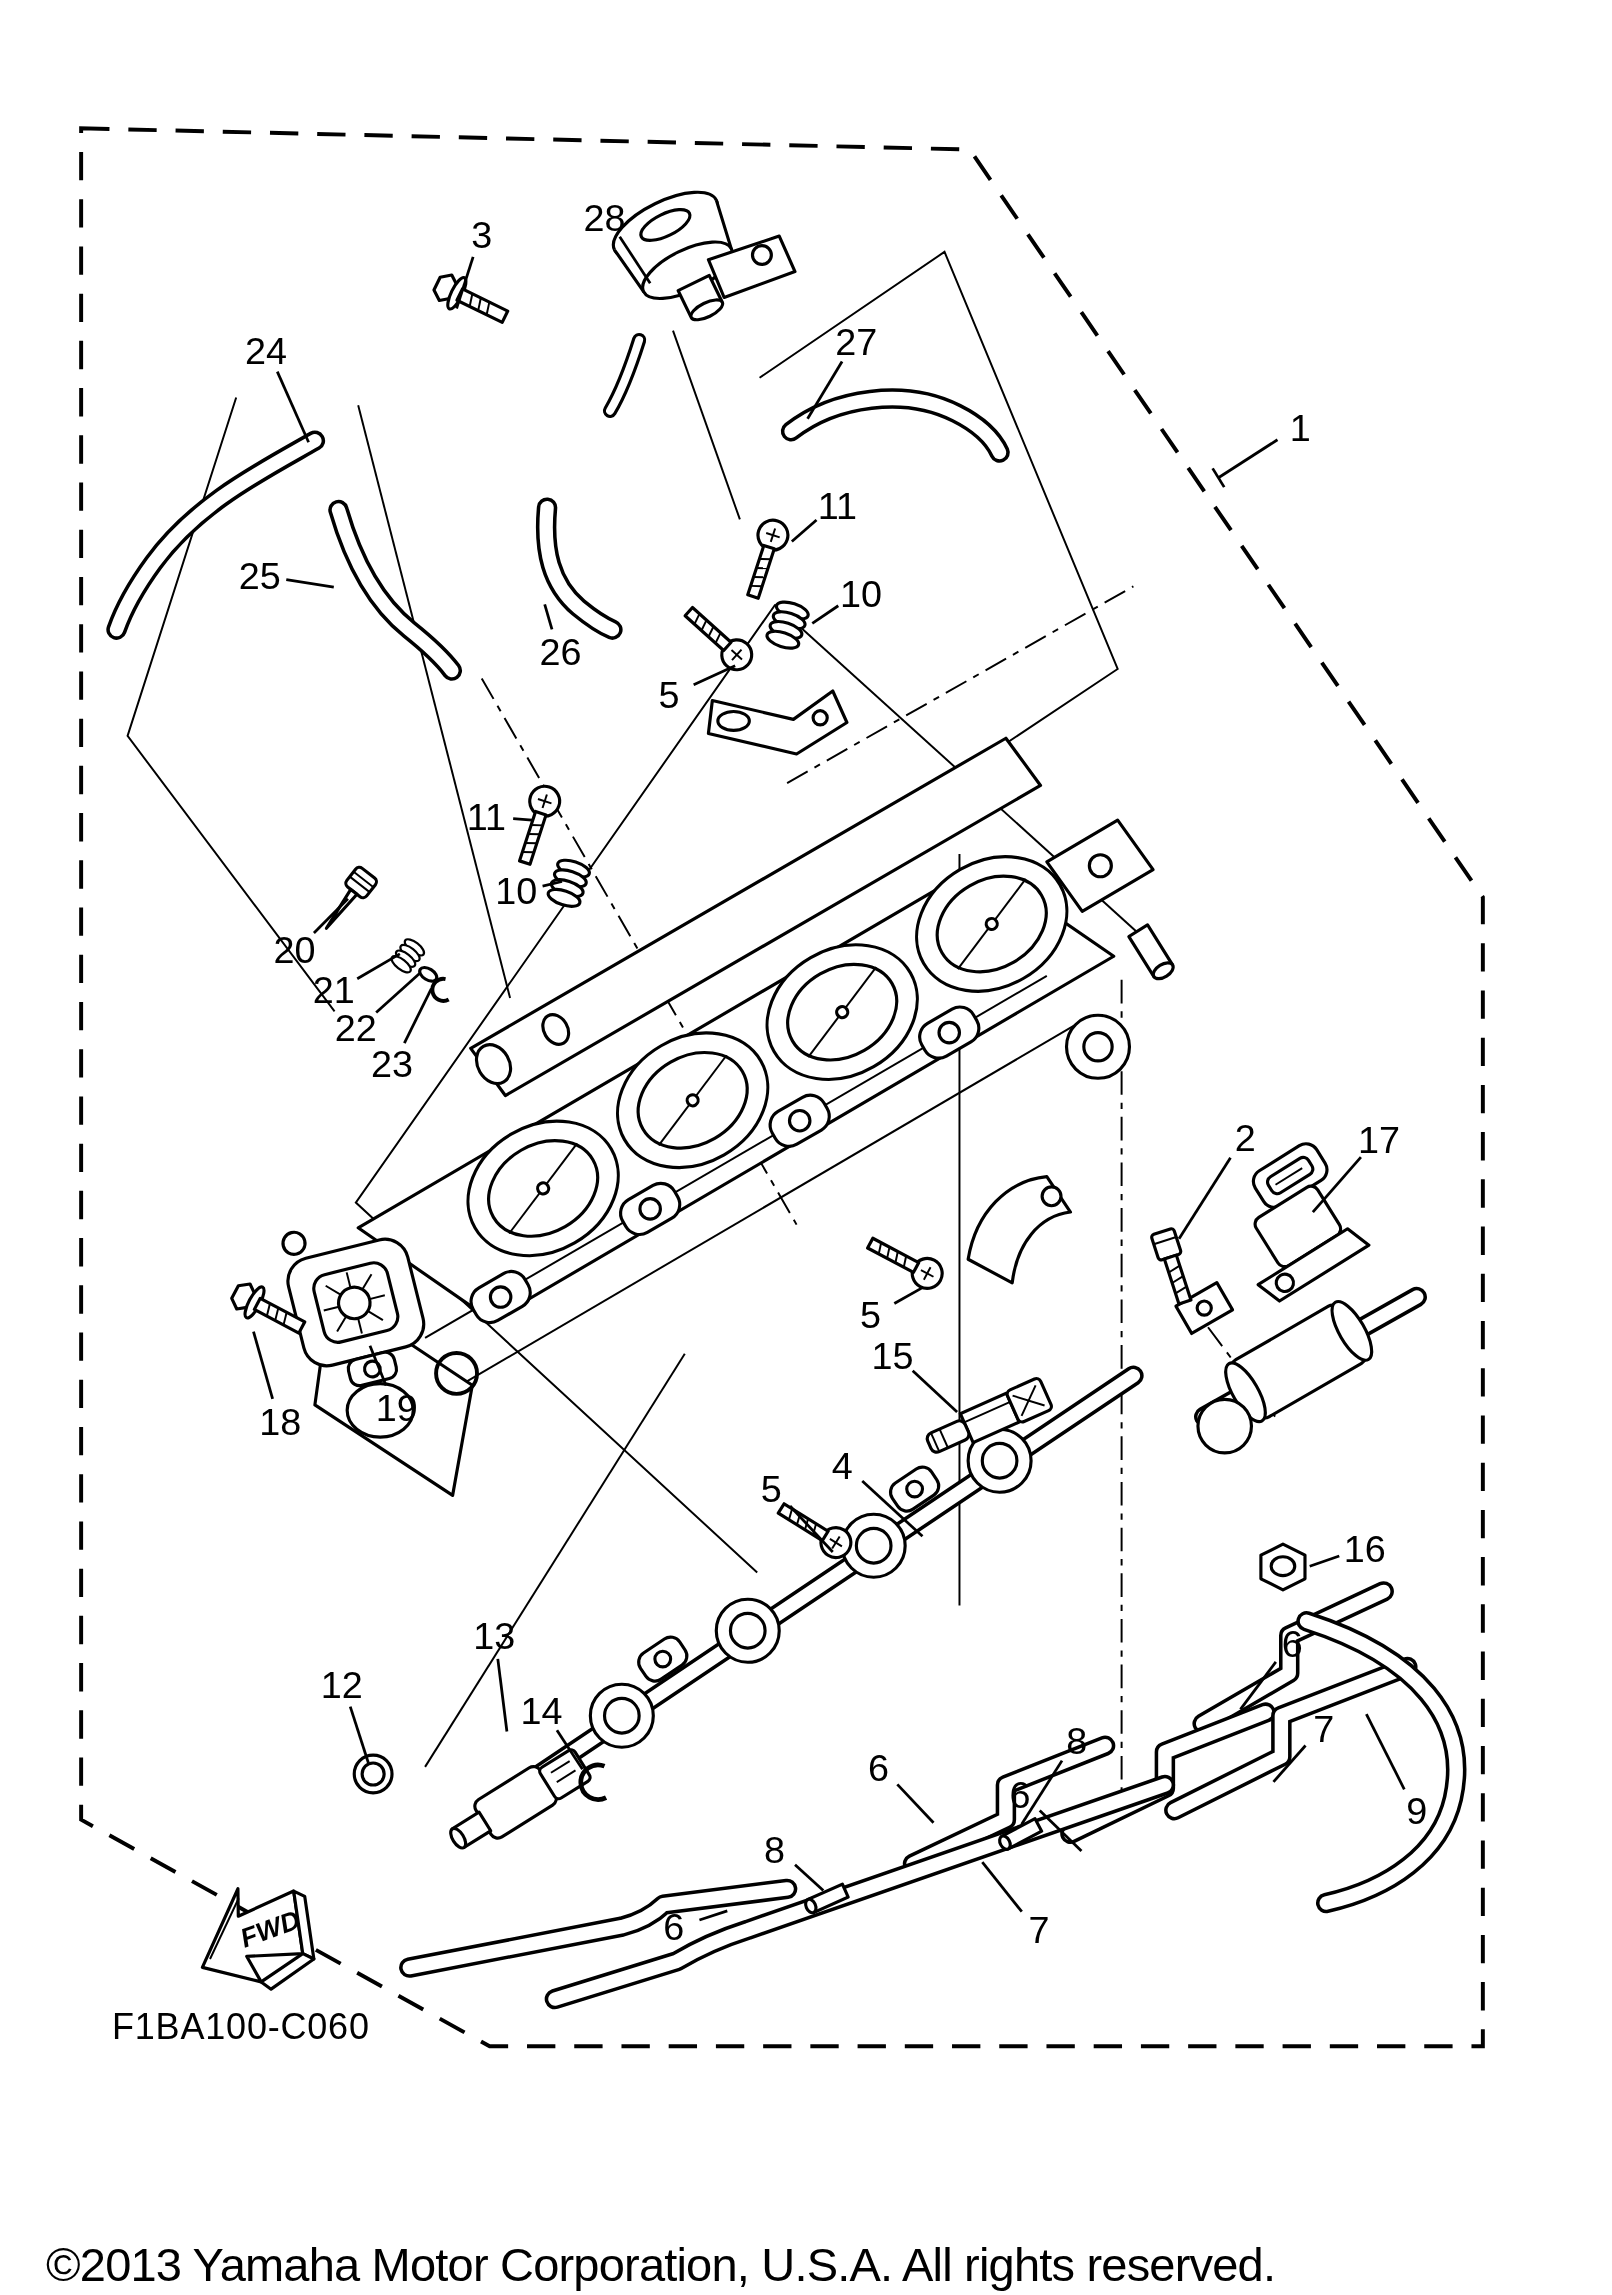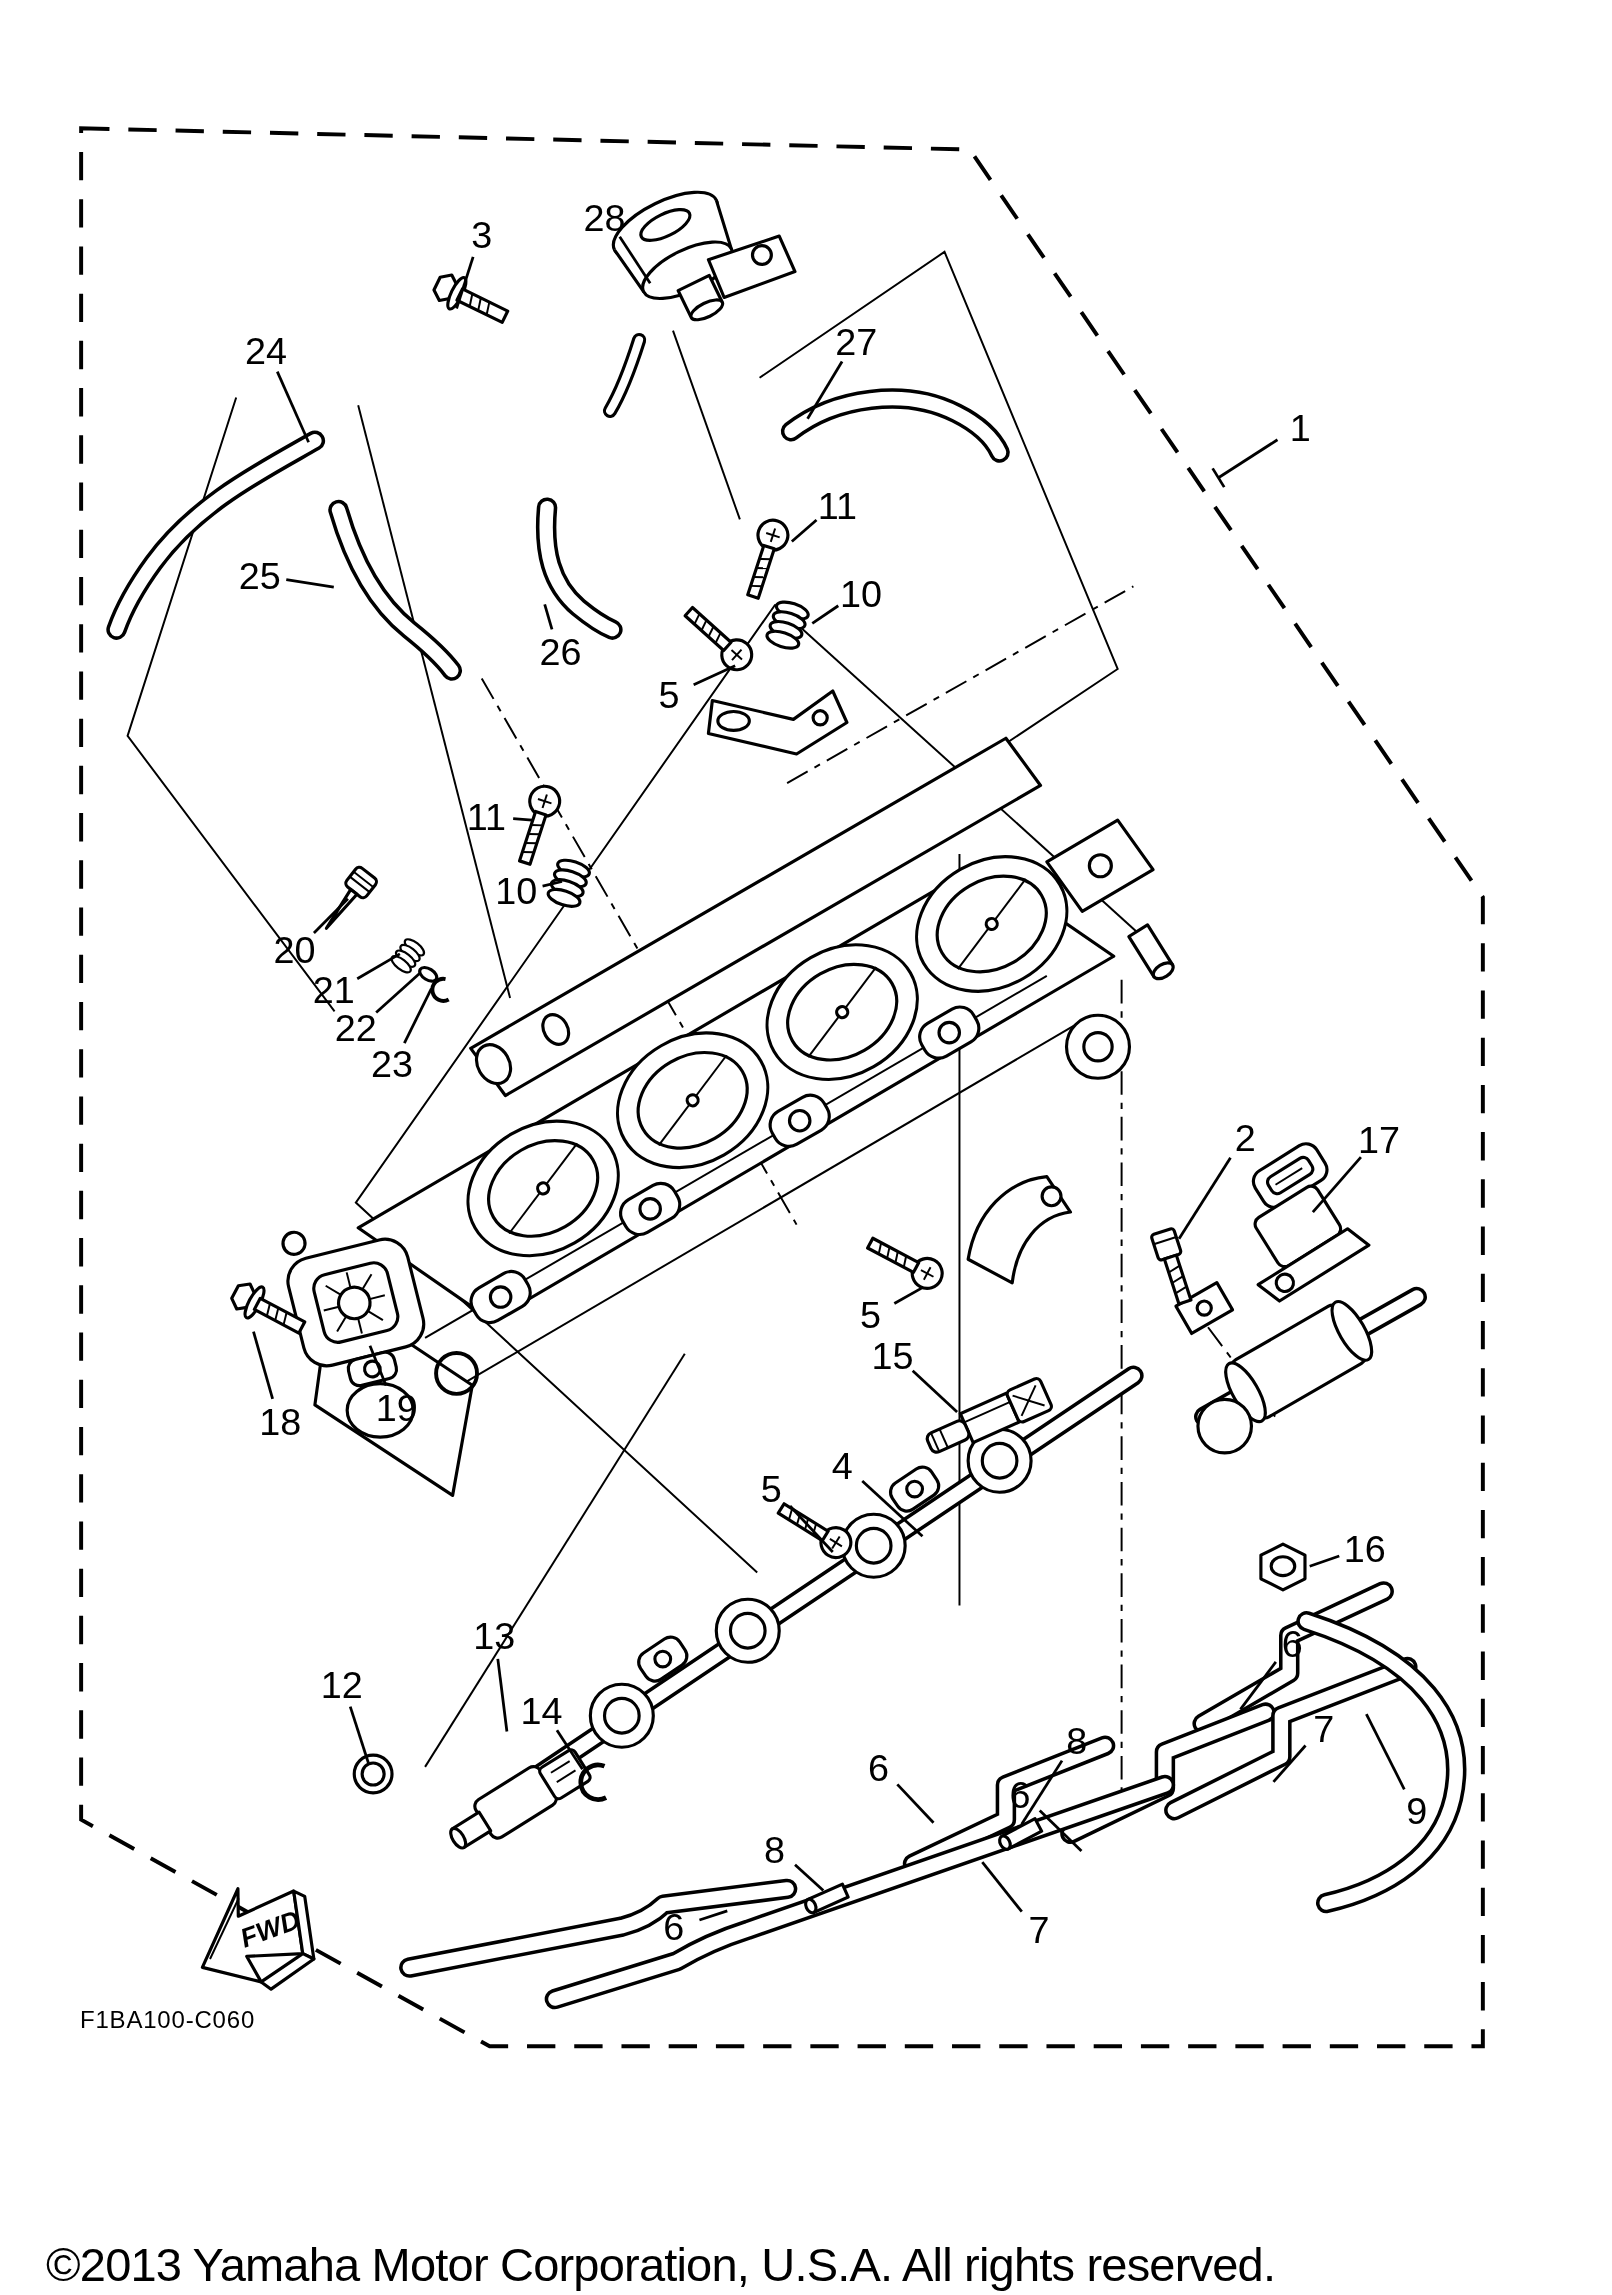"F1BA100-C060" #diagram-code { font-size: 24px -> 36px; left: 80px -> 112px }
